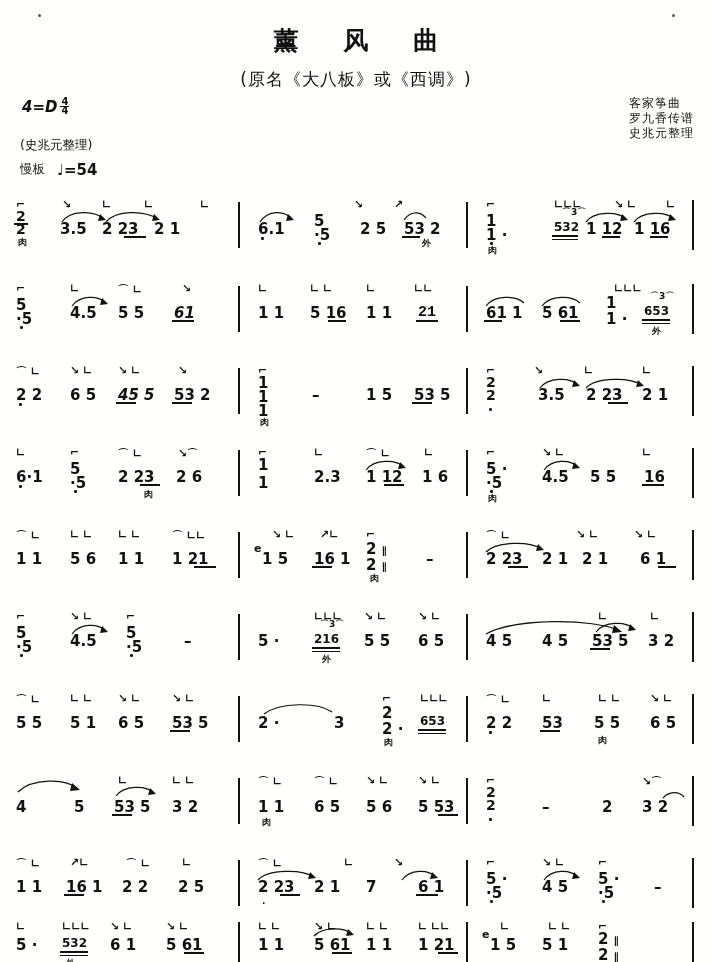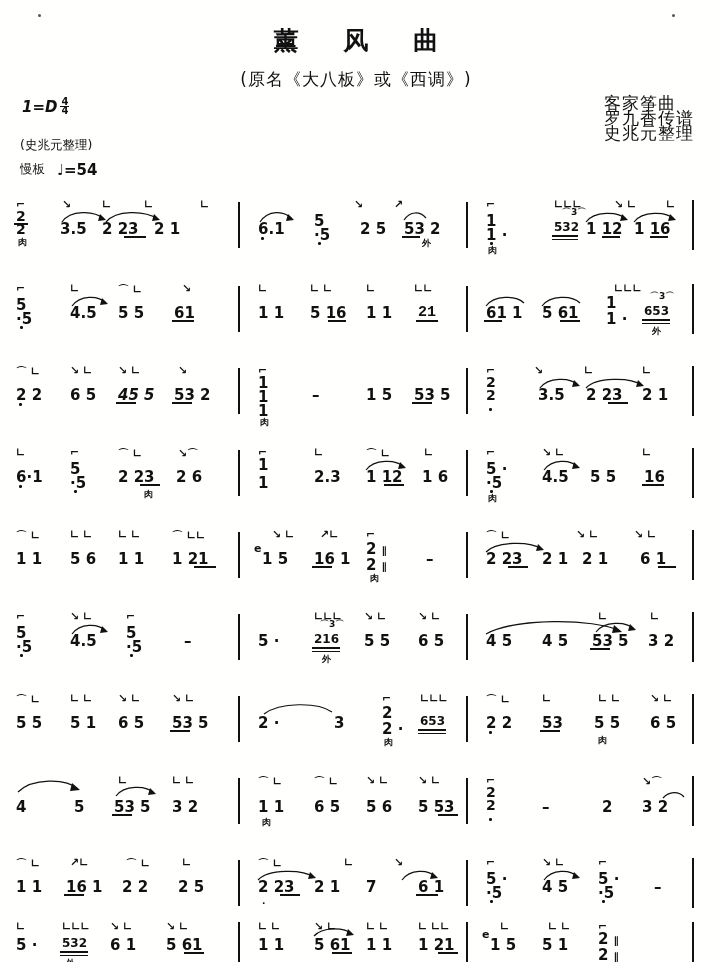"1=D" span { text: 1 -> 4 }
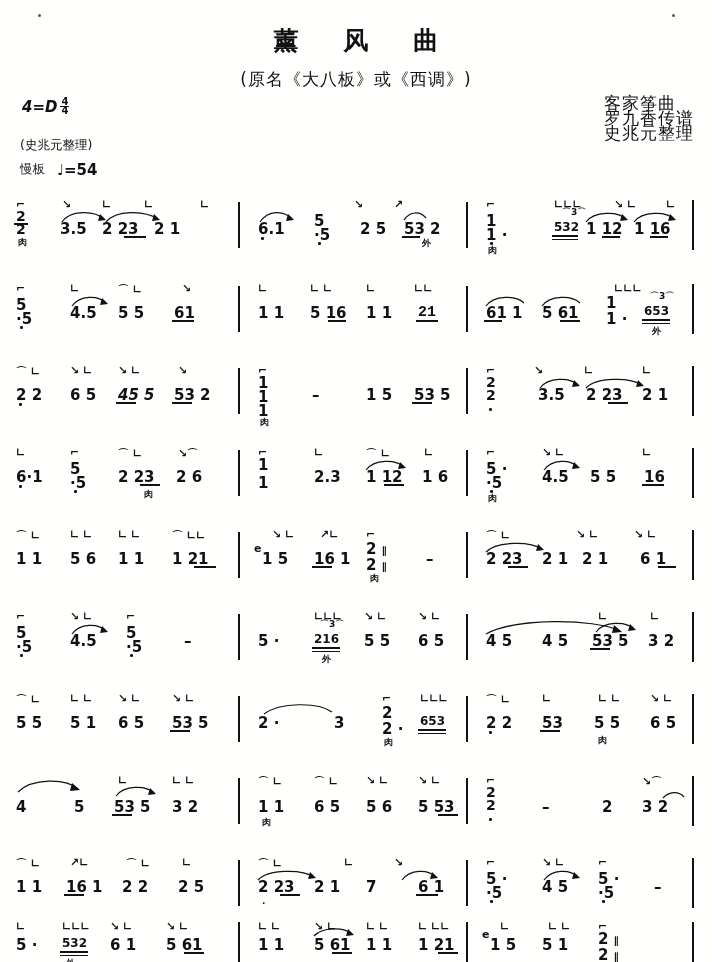"客家筝曲" .credits { font-size: 17px -> 12px }
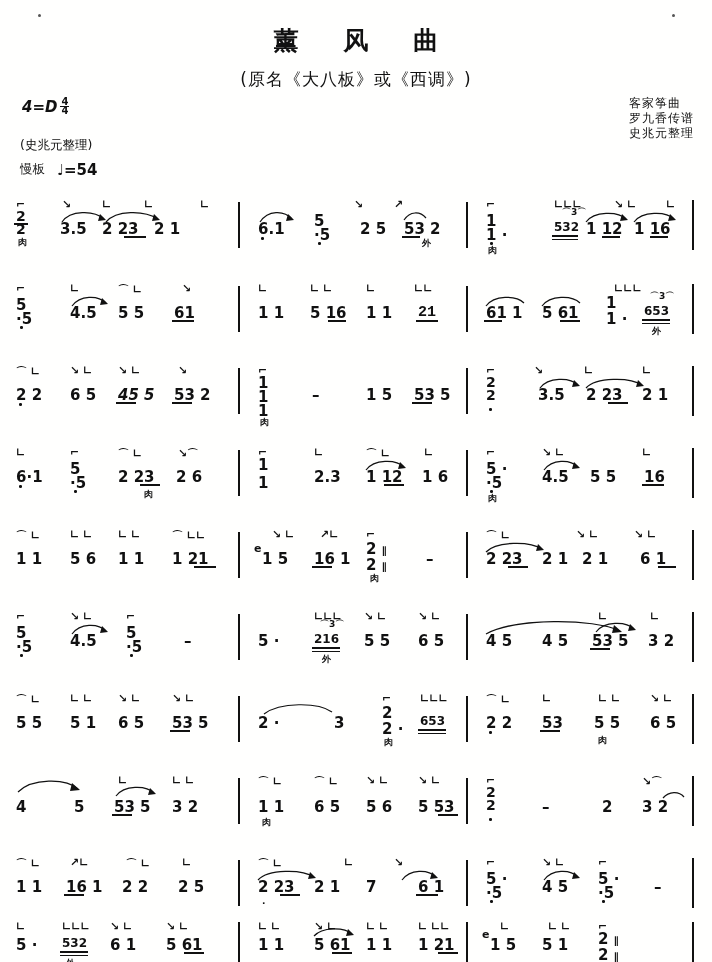"61" div.note { font-style: none -> italic }
